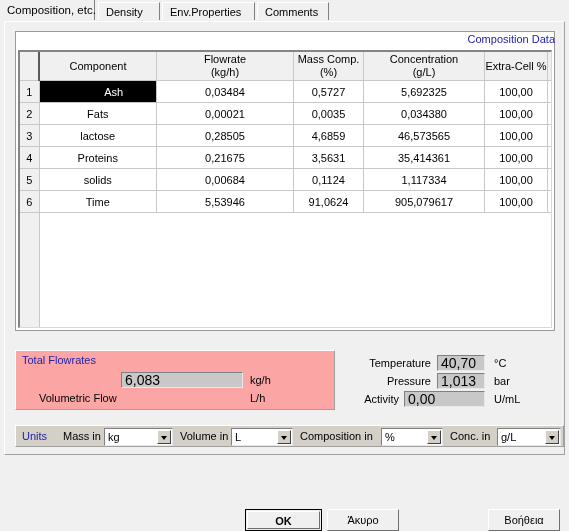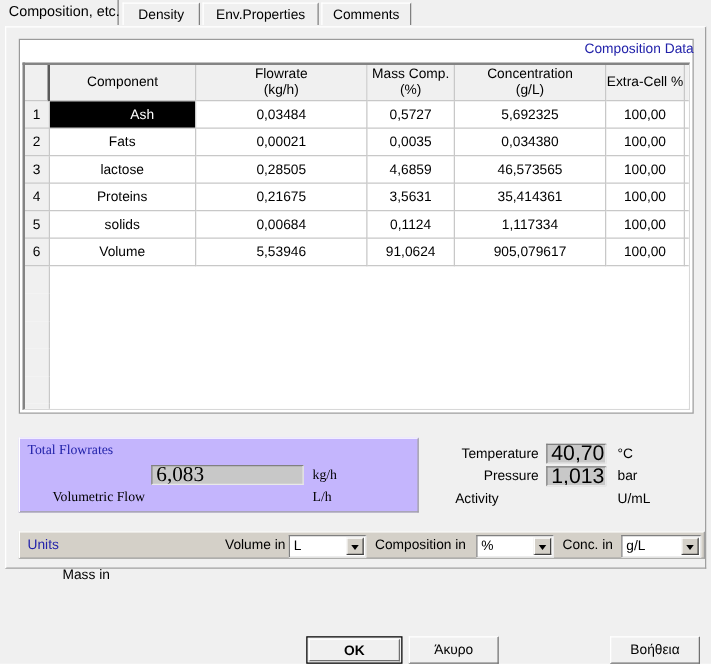"Composition, etc." #tabstrip { text-align: center -> none }
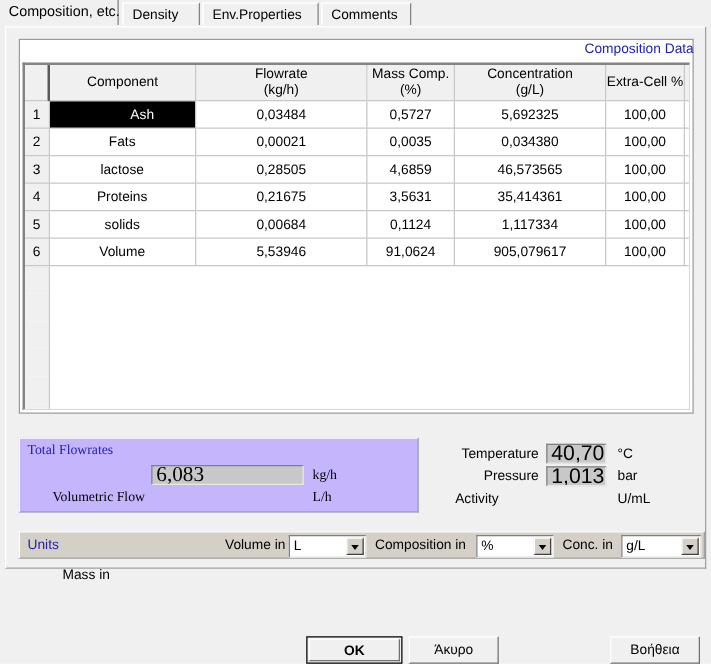"Volume" td.cell { text: Volume -> Time }
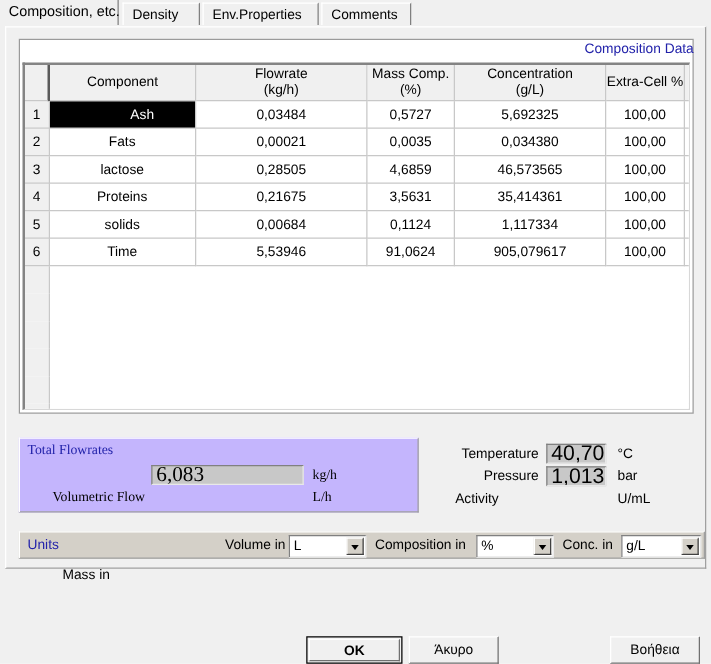"Total Flowrates" #totals { background: #c4b5fd -> #fca5a5; font-family: Liberation Serif, serif -> none }
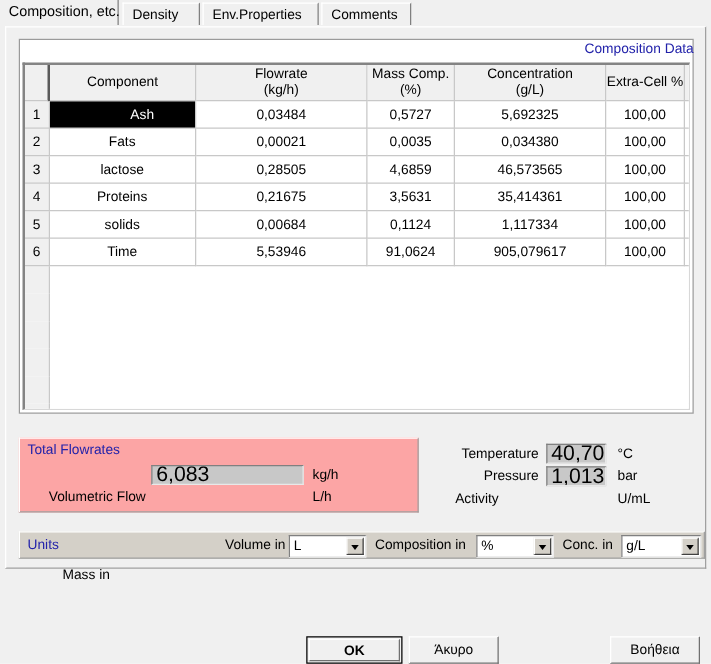"40,70" .ro { font-size: 17px -> 14px }
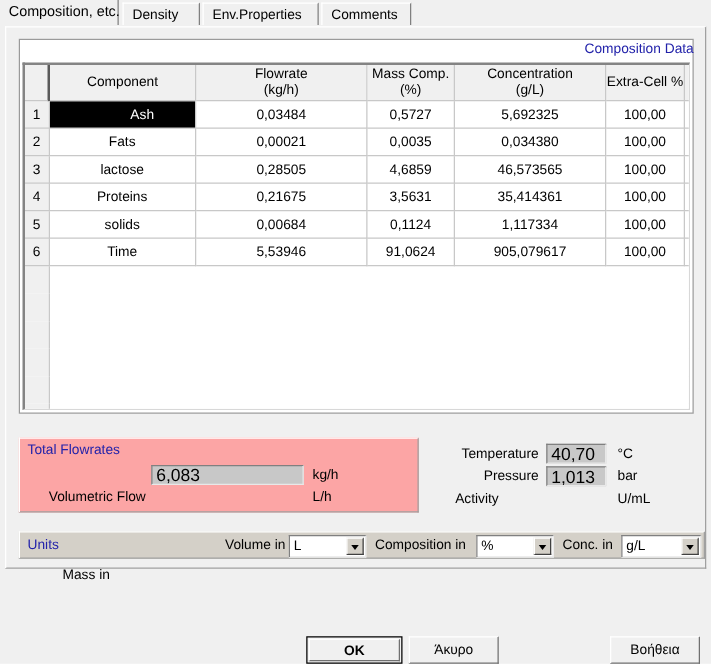"0,00" div.ro { html: none -> <div>0,00</div> }
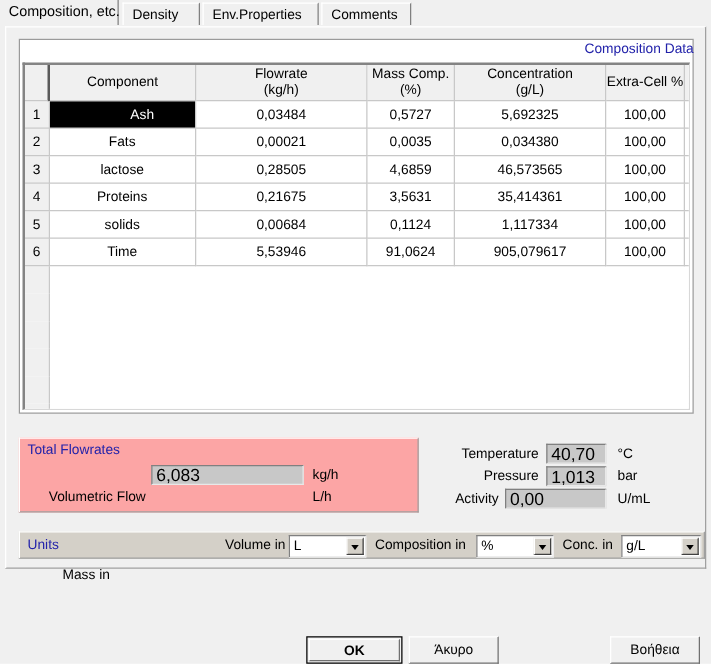"Mass in" div.lbl { left: 34px -> 47px; margin-top: 24px -> none }
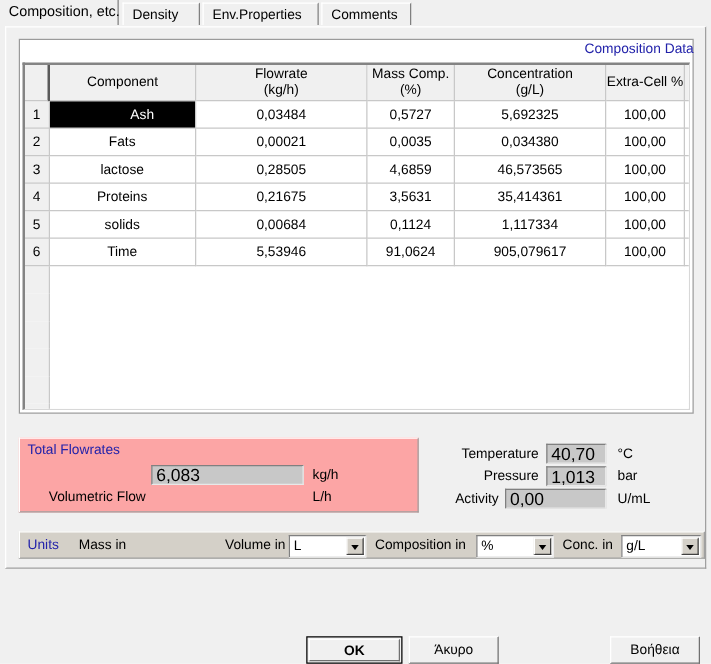"kg" div.combo { html: none -> <div> <span>kg</span> <span> <i></i> </span> </div> }
